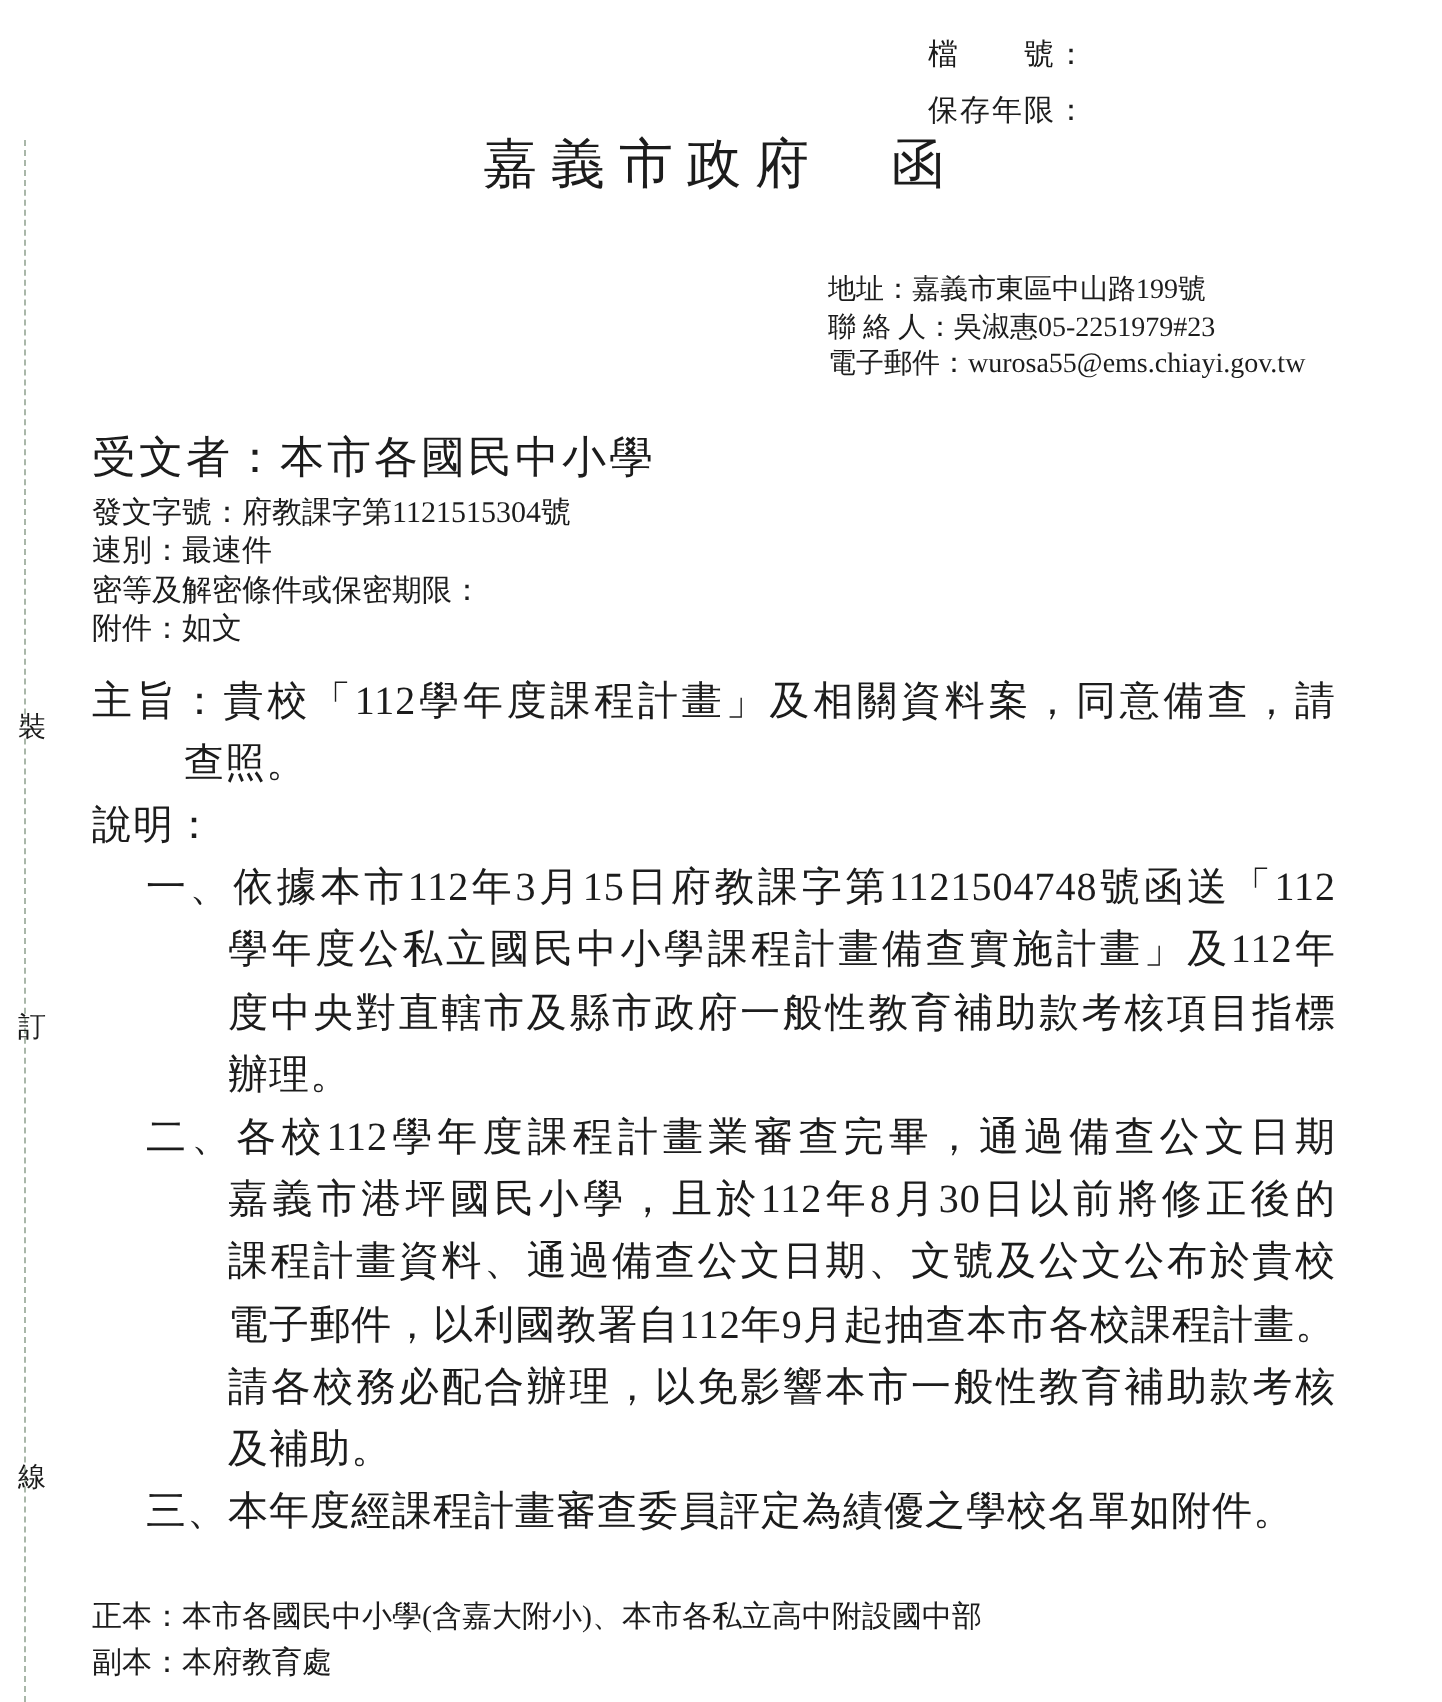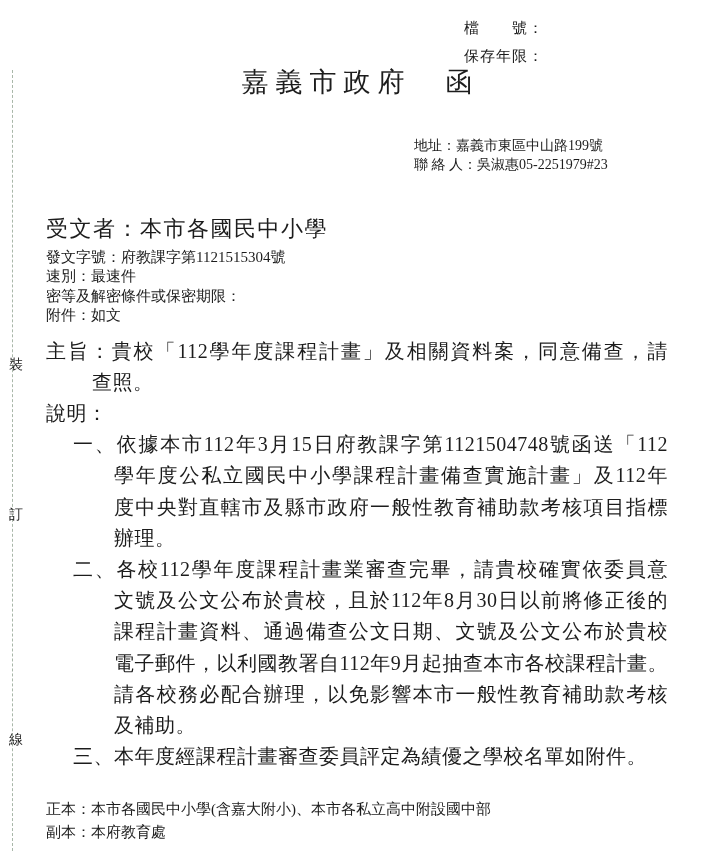"電子郵件：wurosa55@ems.chiayi.gov.tw" div { html: none -> <div>電子郵件：wurosa55@ems.chiayi.gov.tw</div> }
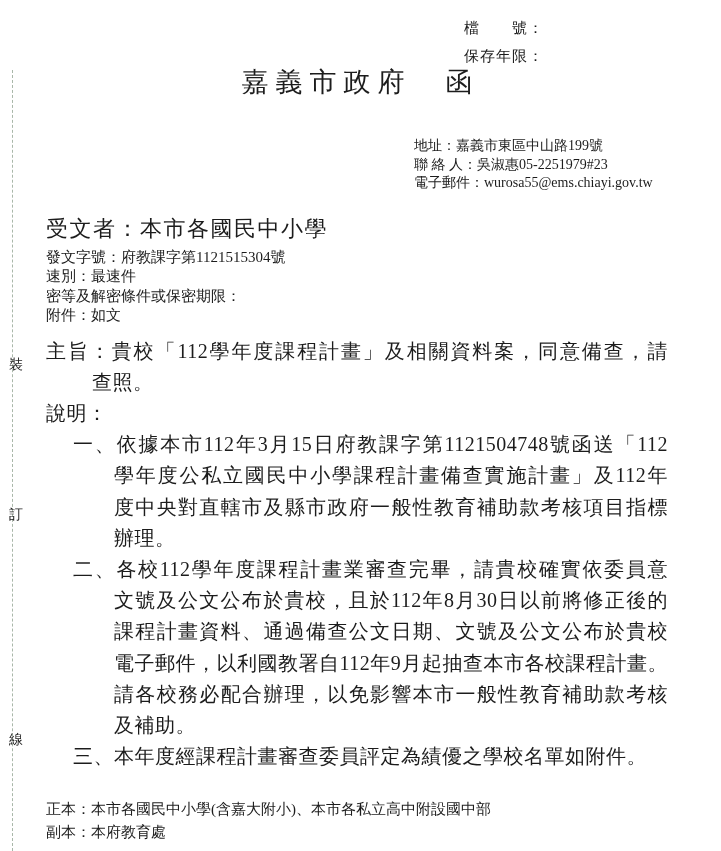"各校112學年度課程計畫業審查完畢，請貴校確實依委員意" span { text: 請貴校確實依委員意 -> 通過備查公文日期 }
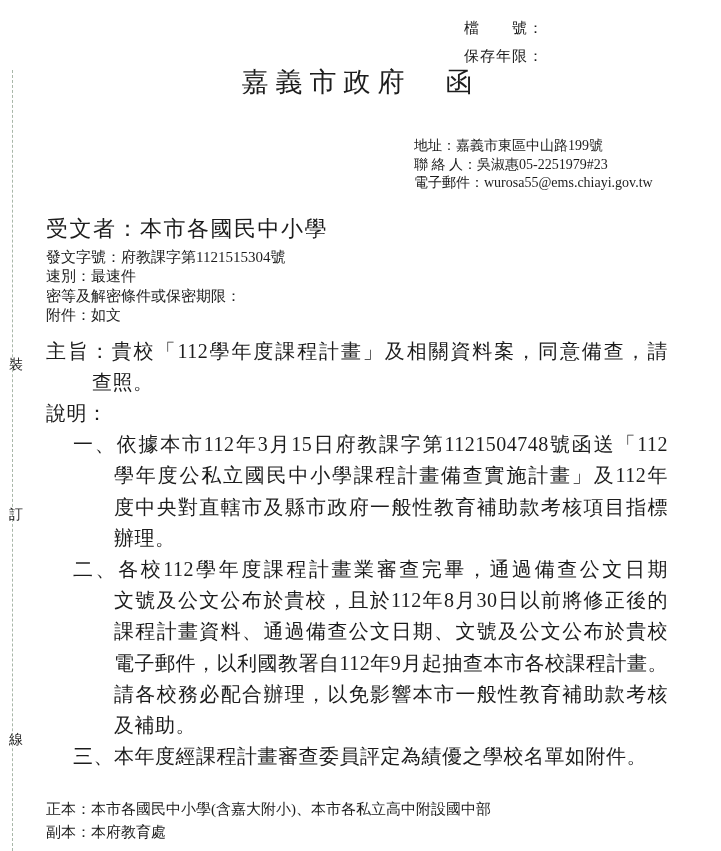"文號及公文公布於貴校，且於112年8月30日以前將修正後的" div.bodyline { text: 文號及公文公布於貴校 -> 嘉義市港坪國民小學 }
